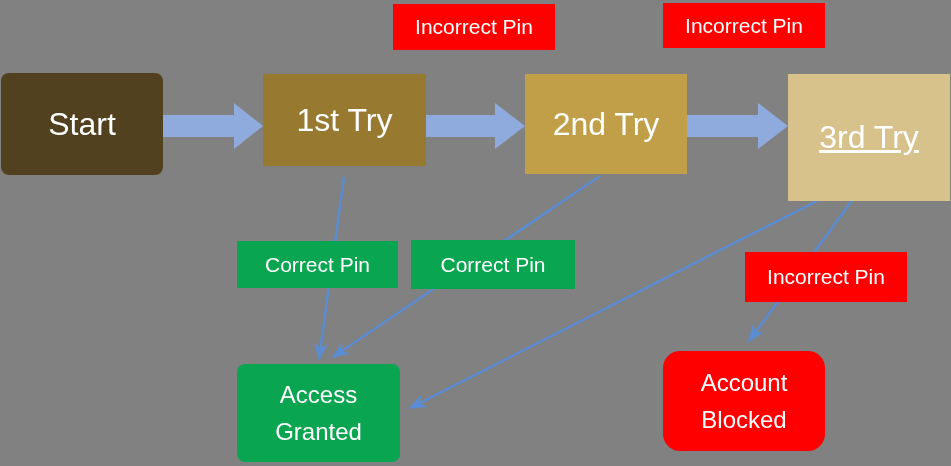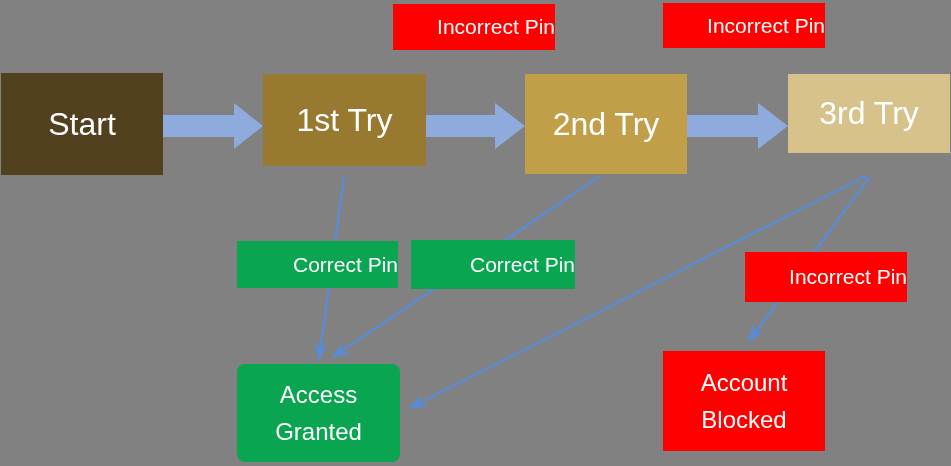"Incorrect Pin" .edge-label { justify-content: flex-end -> none }
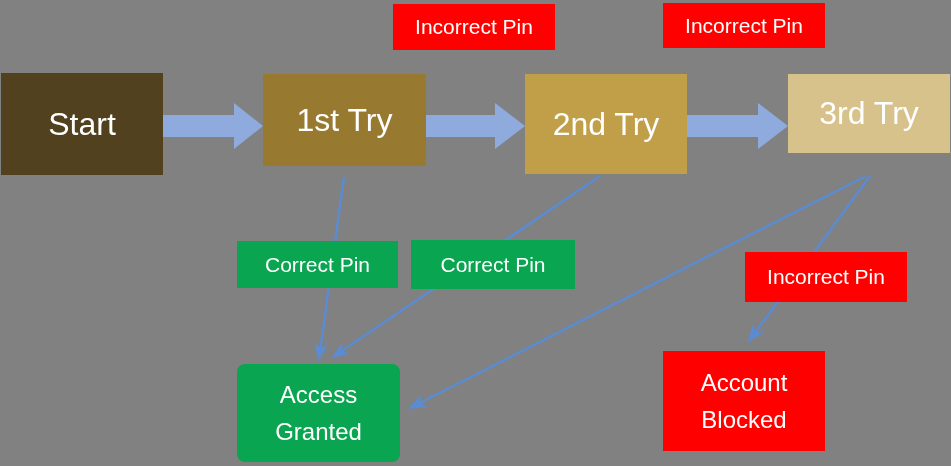"Start" .n-start { border-radius: none -> 8px }
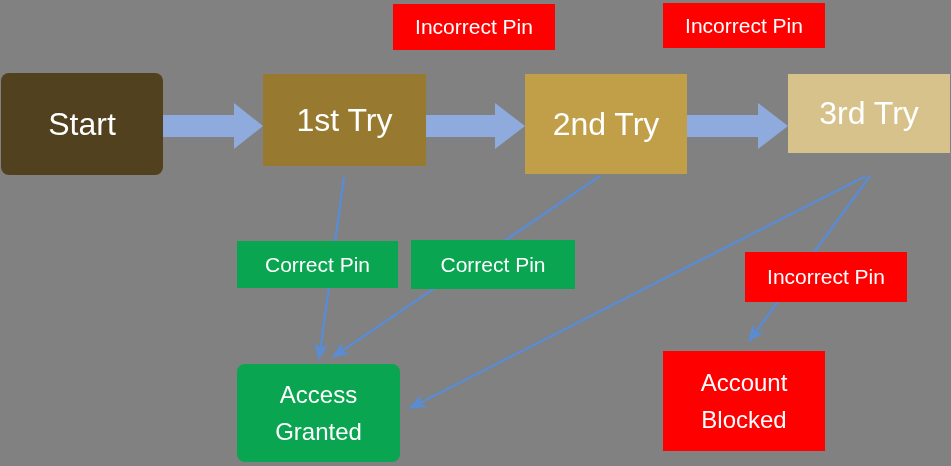"3rd Try" .n-try3 { height: 79px -> 127px; text-decoration: none -> underline }
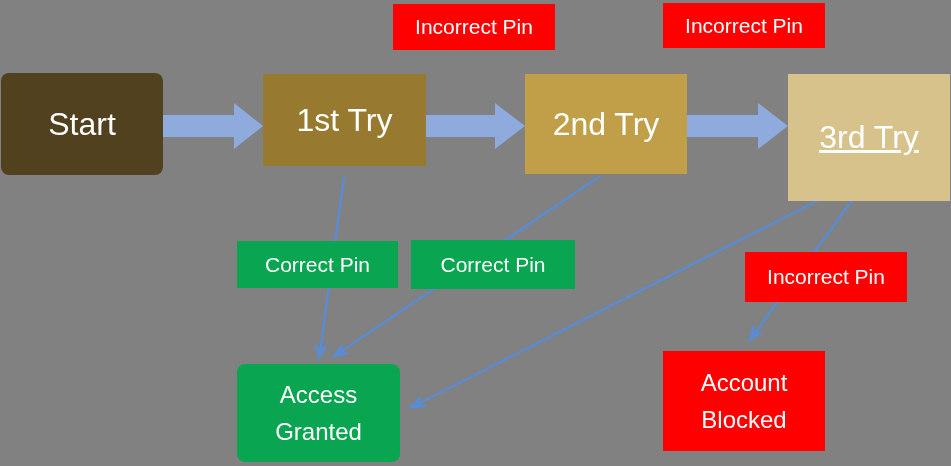"Account Blocked" .n-block { border-radius: none -> 17px }
